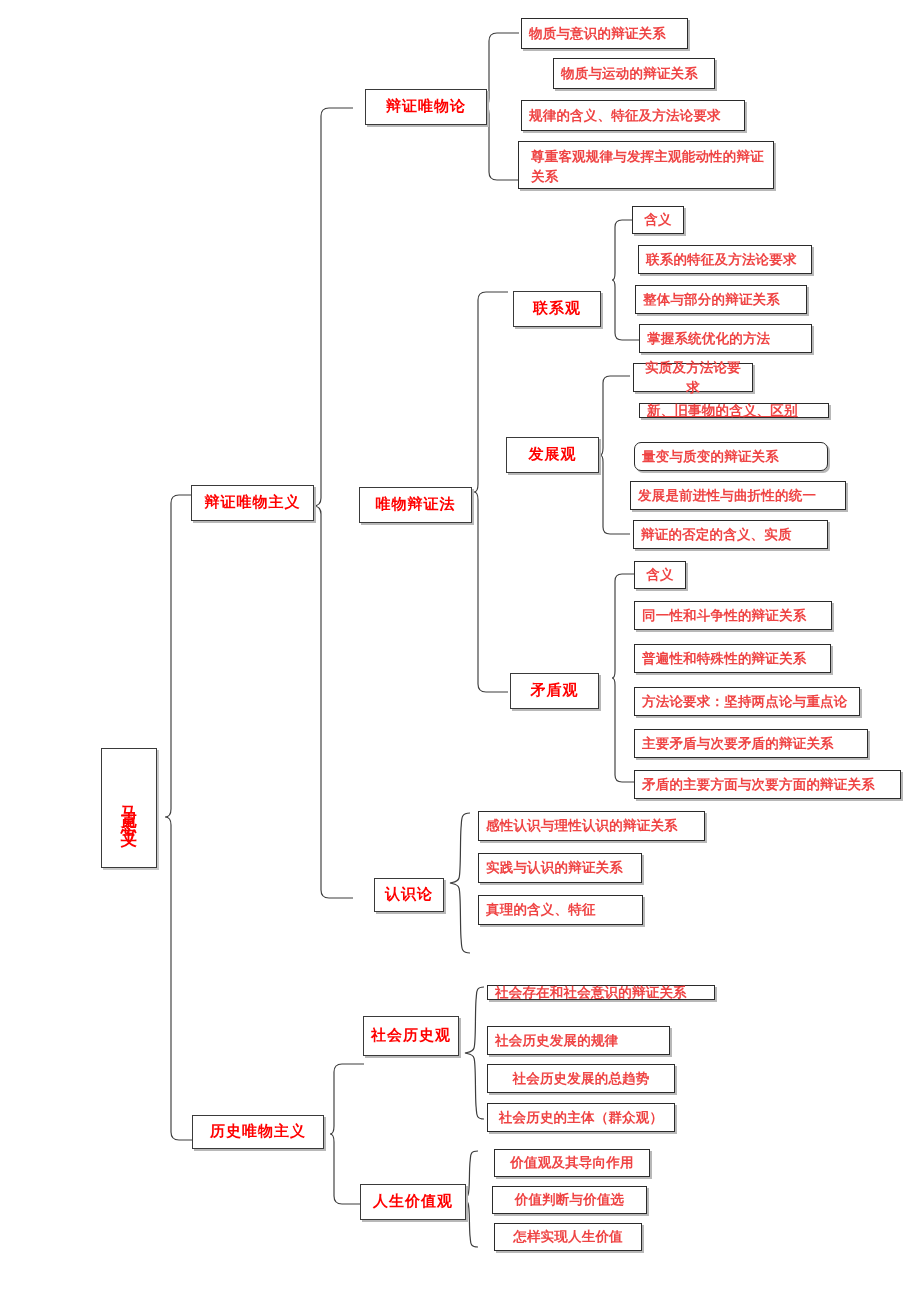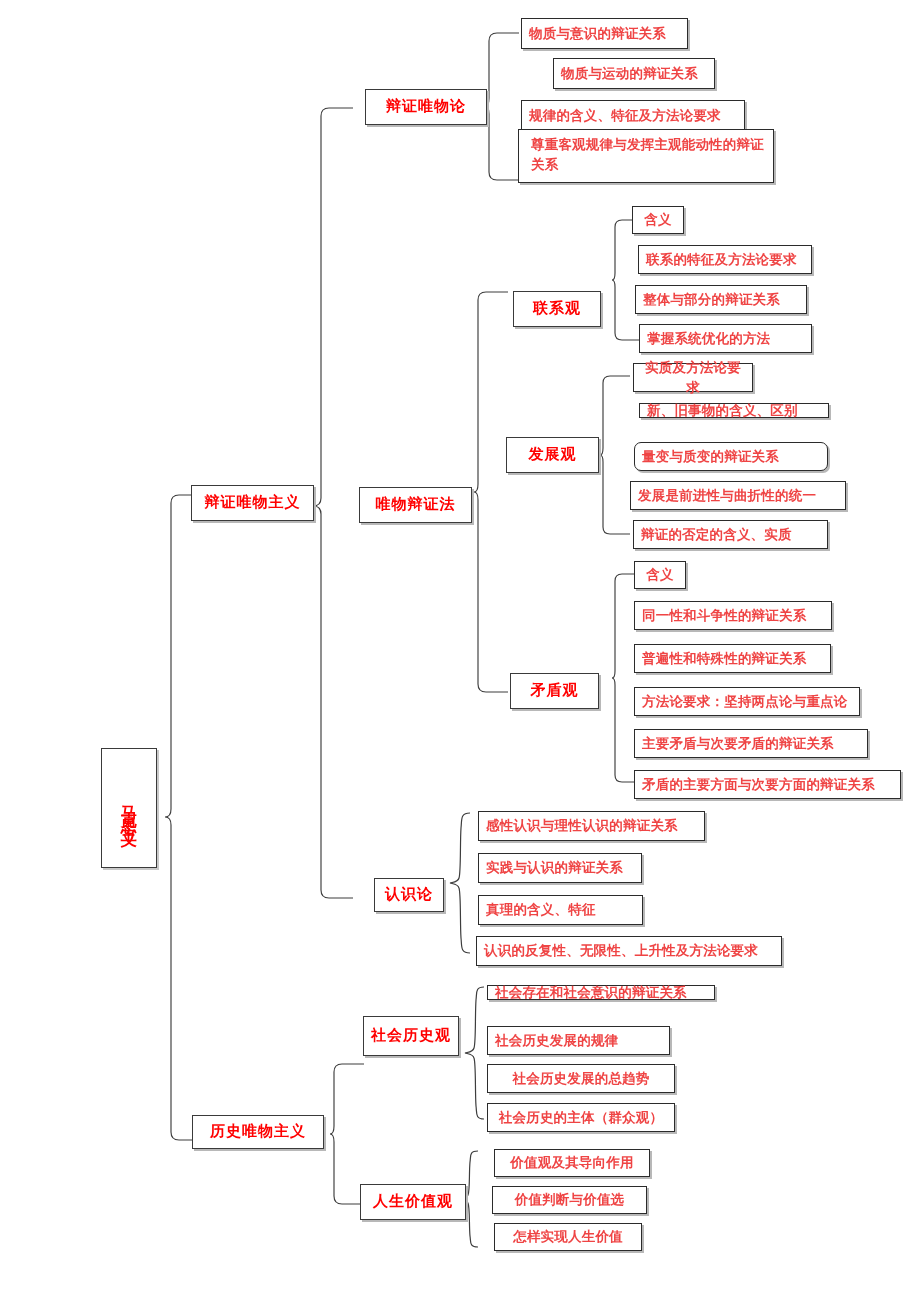"尊重客观规律与发挥主观能动性的辩证关系" div.node { height: 54px -> 48px; top: 129px -> 141px }
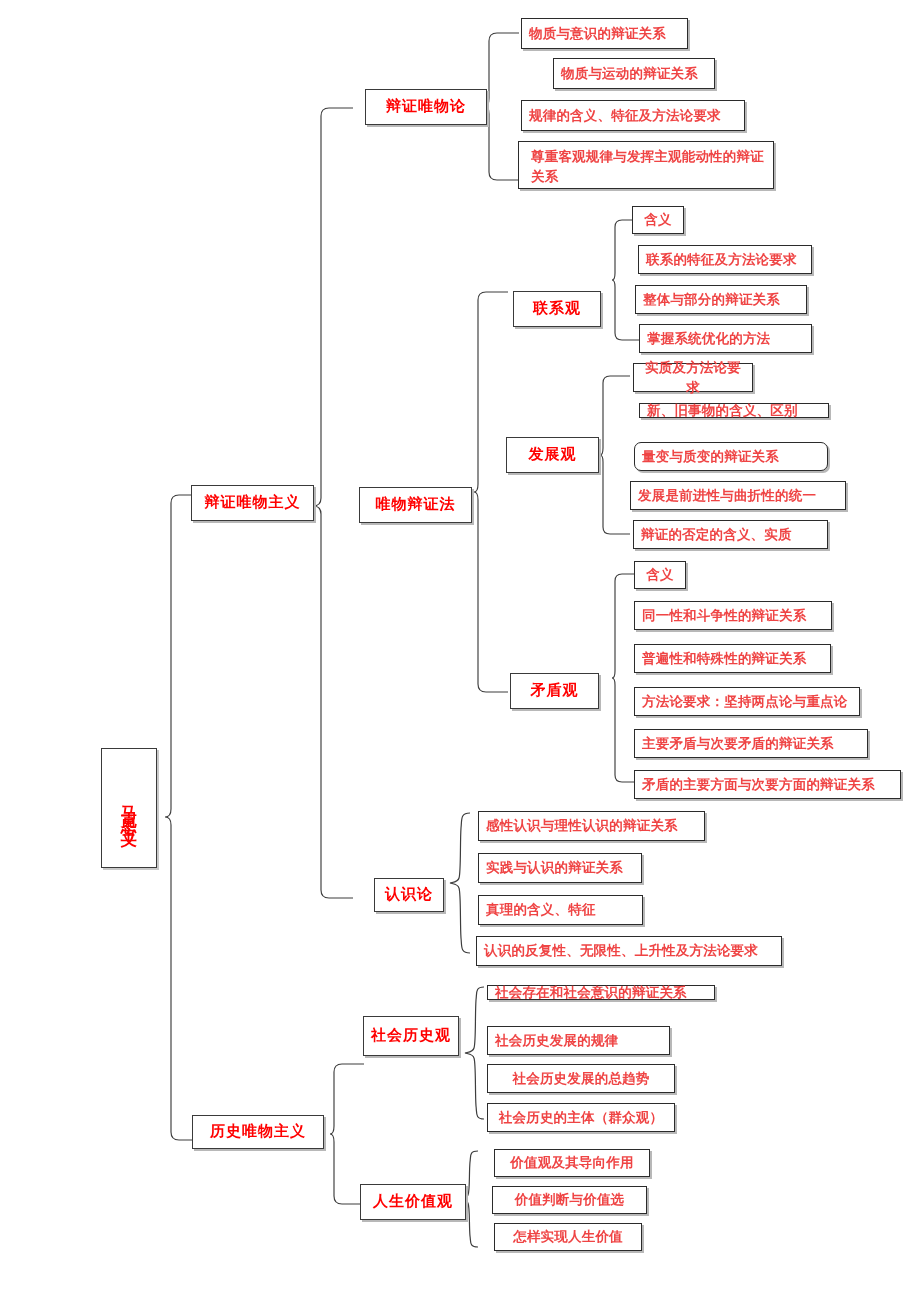"新、旧事物的含义、区别" div.node { text-decoration: none -> underline }
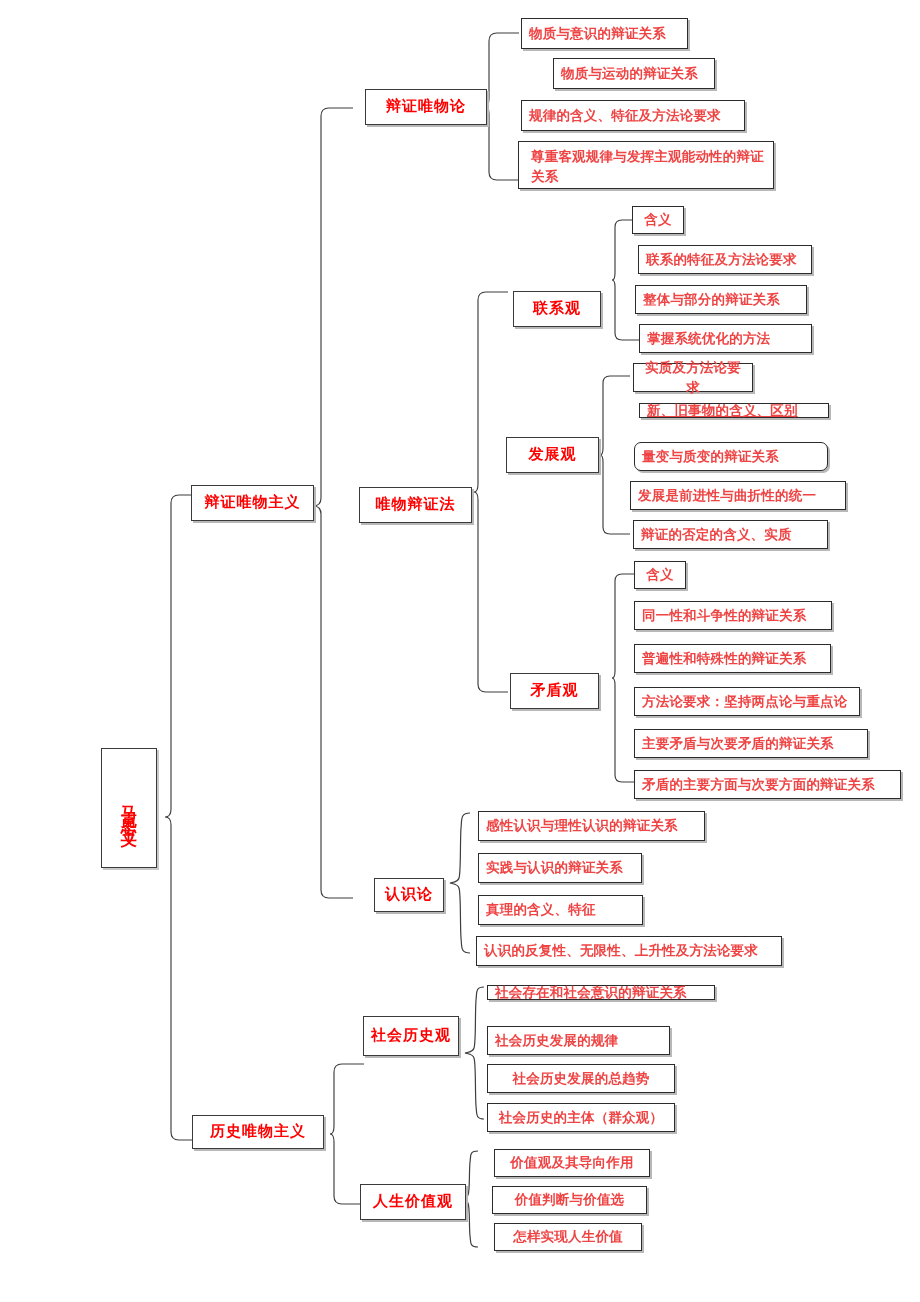"认识的反复性、无限性、上升性及方法论要求" div.node { html: <div>认识的反复性、无限性、上升性及方法论要求</div> -> none }
